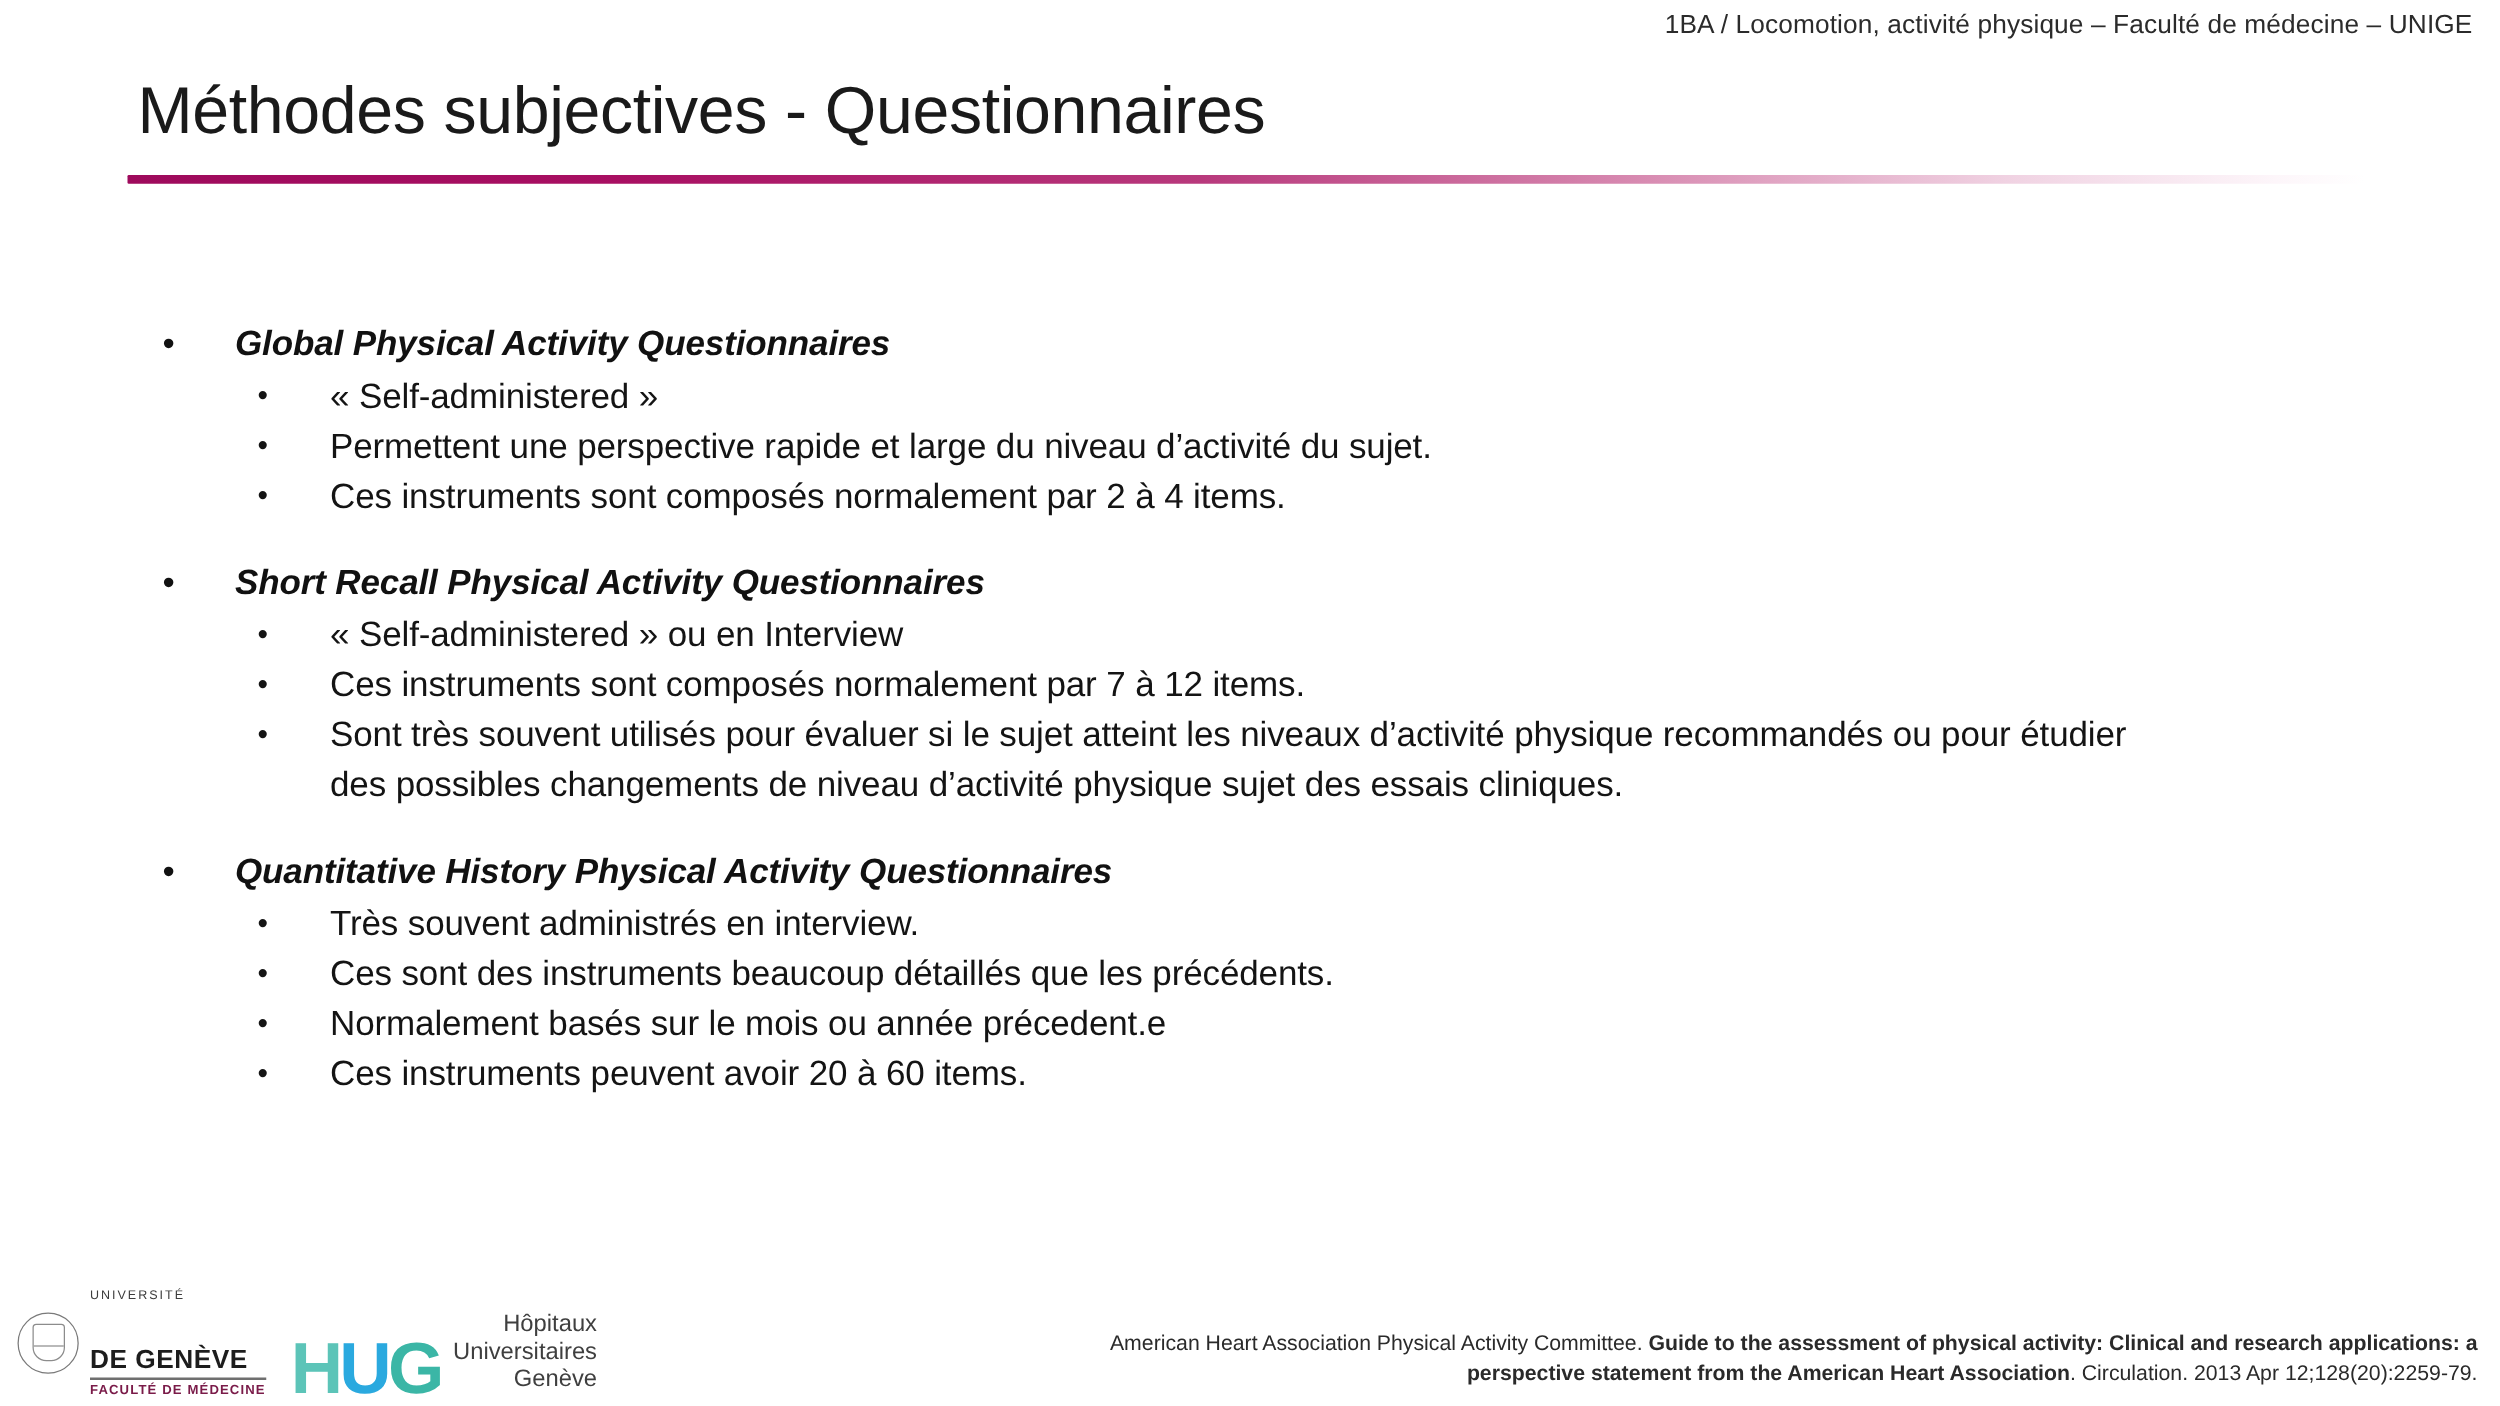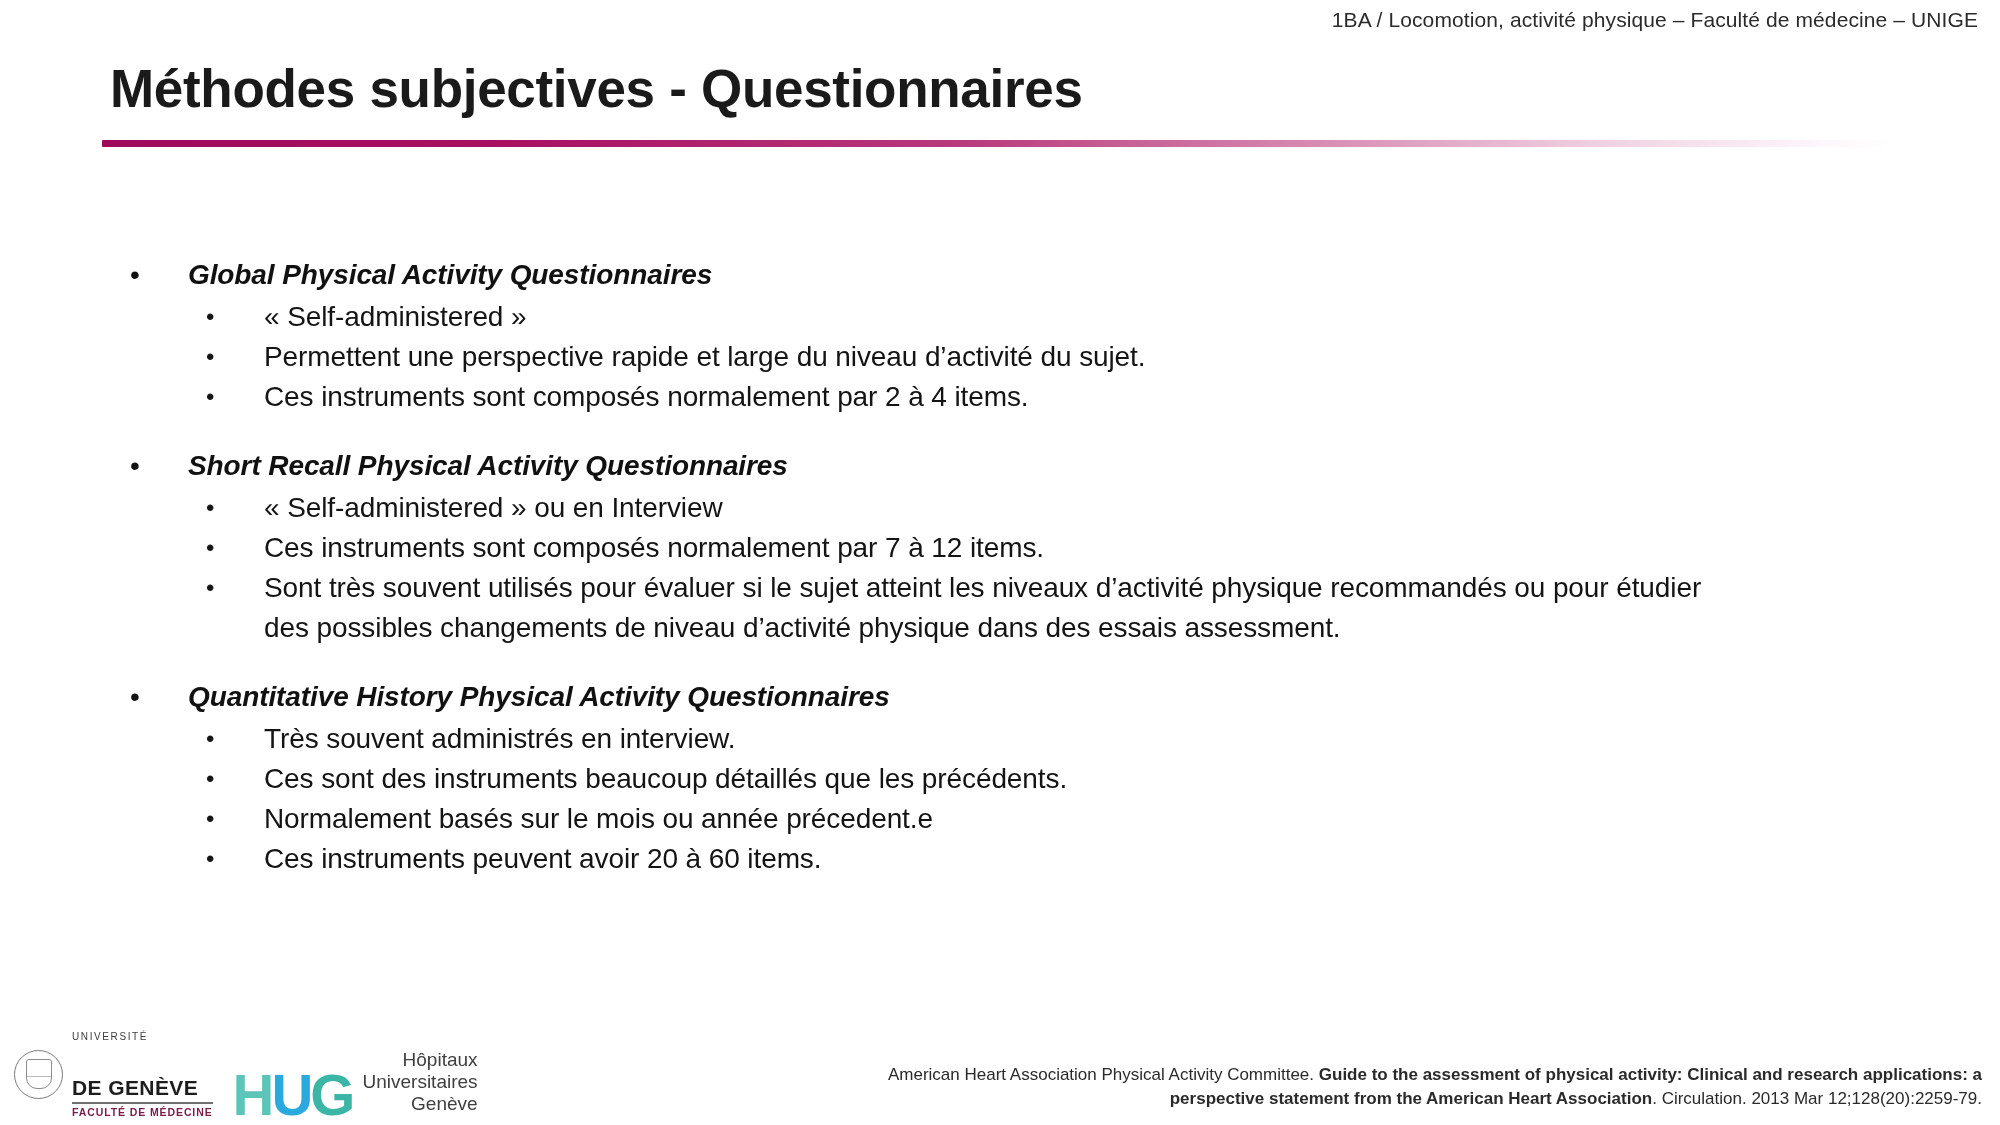"Méthodes subjectives - Questionnaires" .slide-title { font-weight: 700 -> 400 }
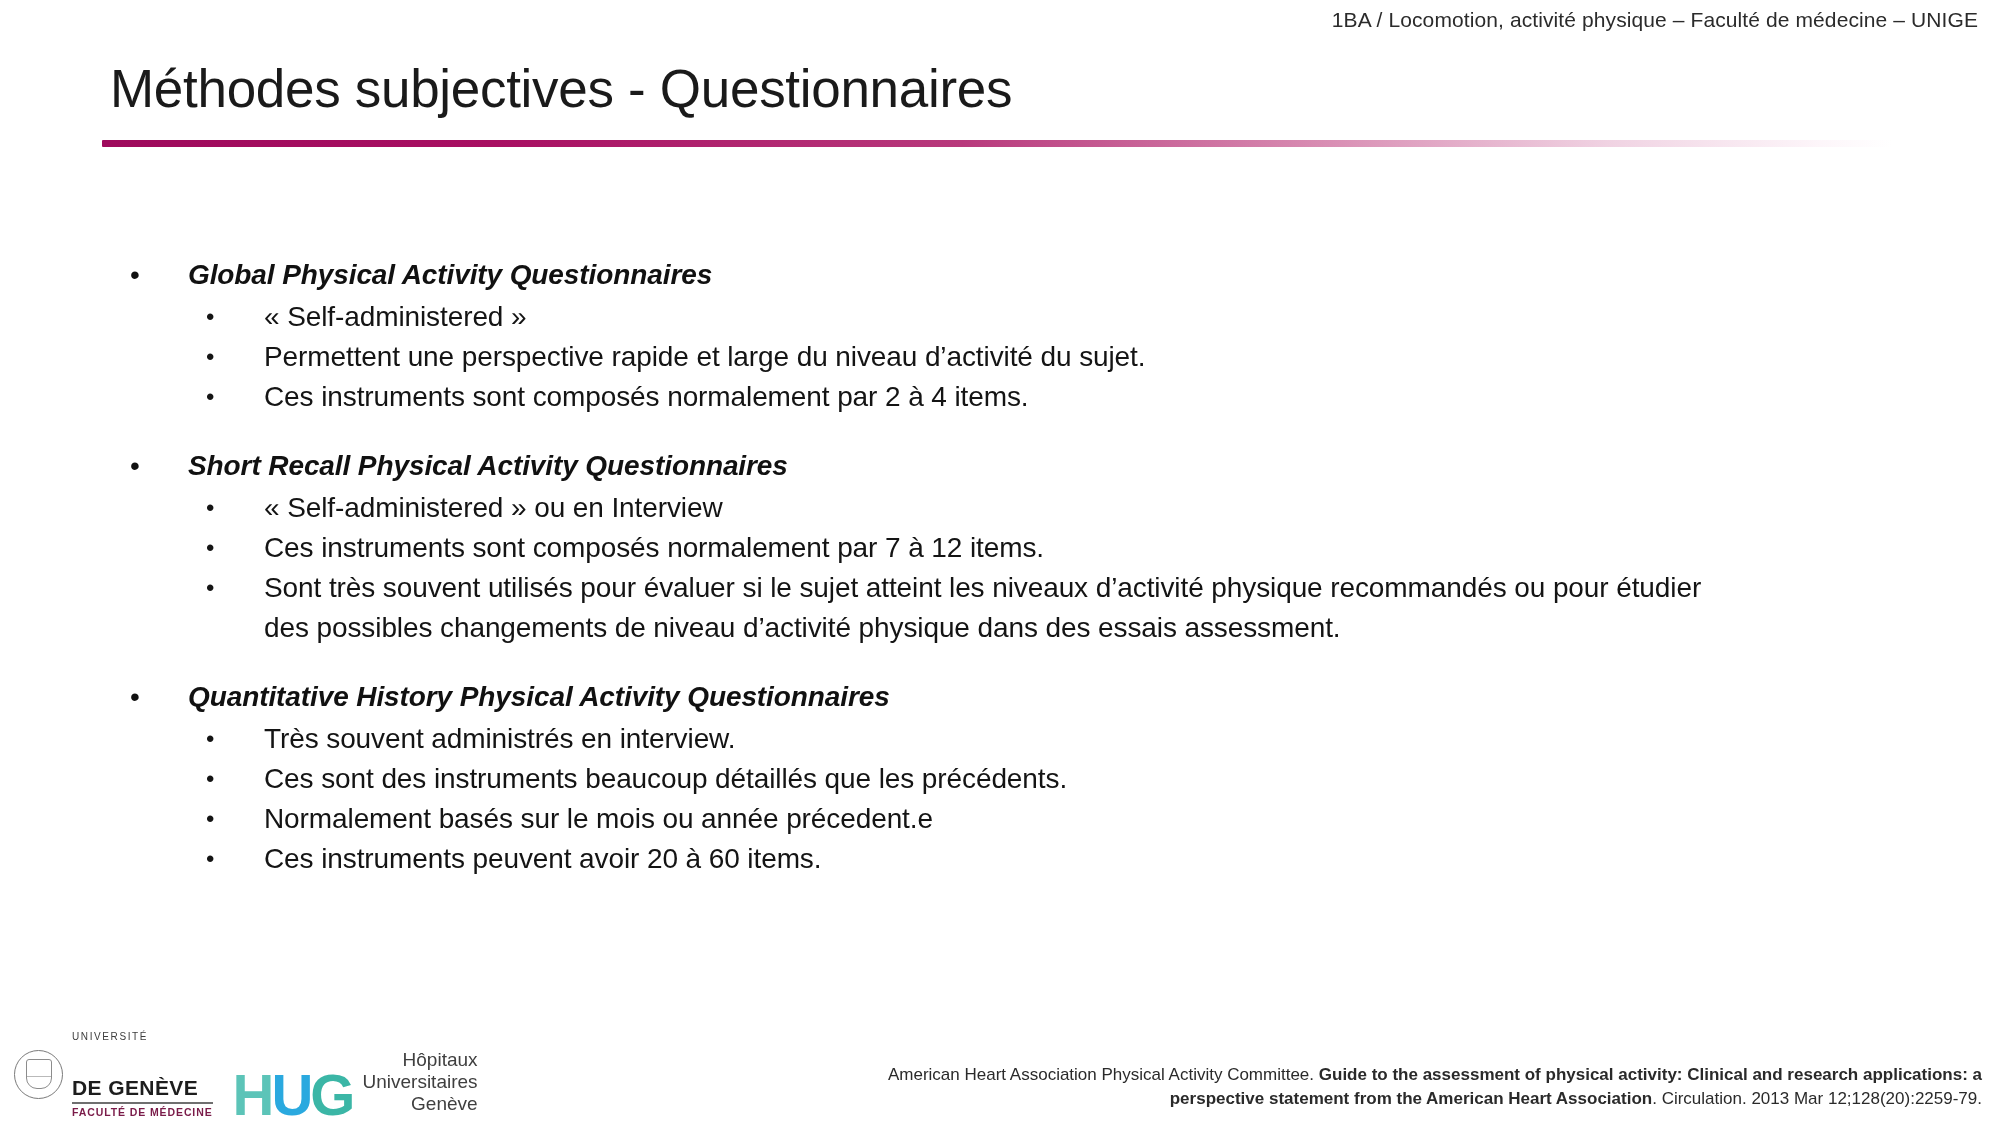"des possibles changements de niveau" span.wrap2 { text: dans des essais assessment -> sujet des essais cliniques }
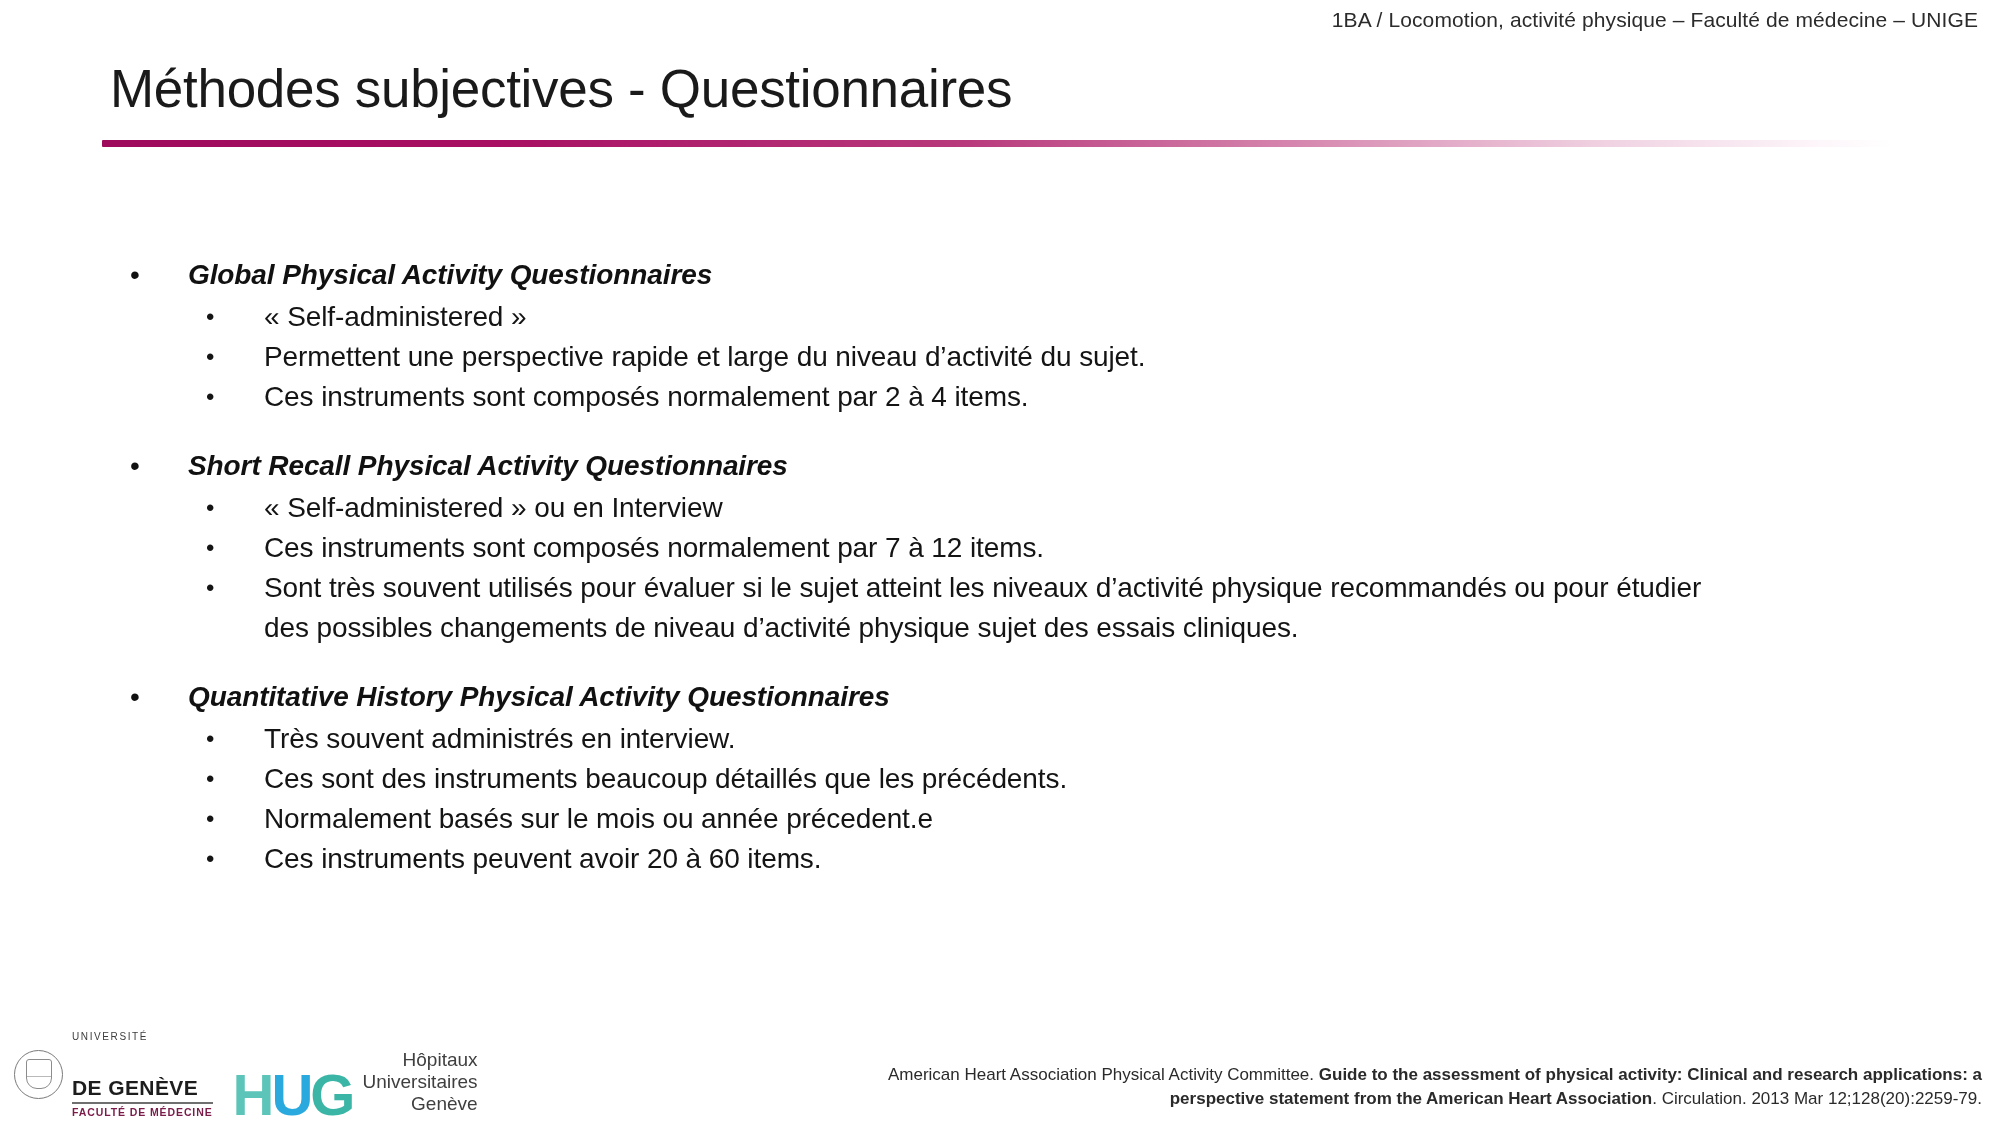". Circulation. 2013 Mar" span { text: Mar -> Apr }
